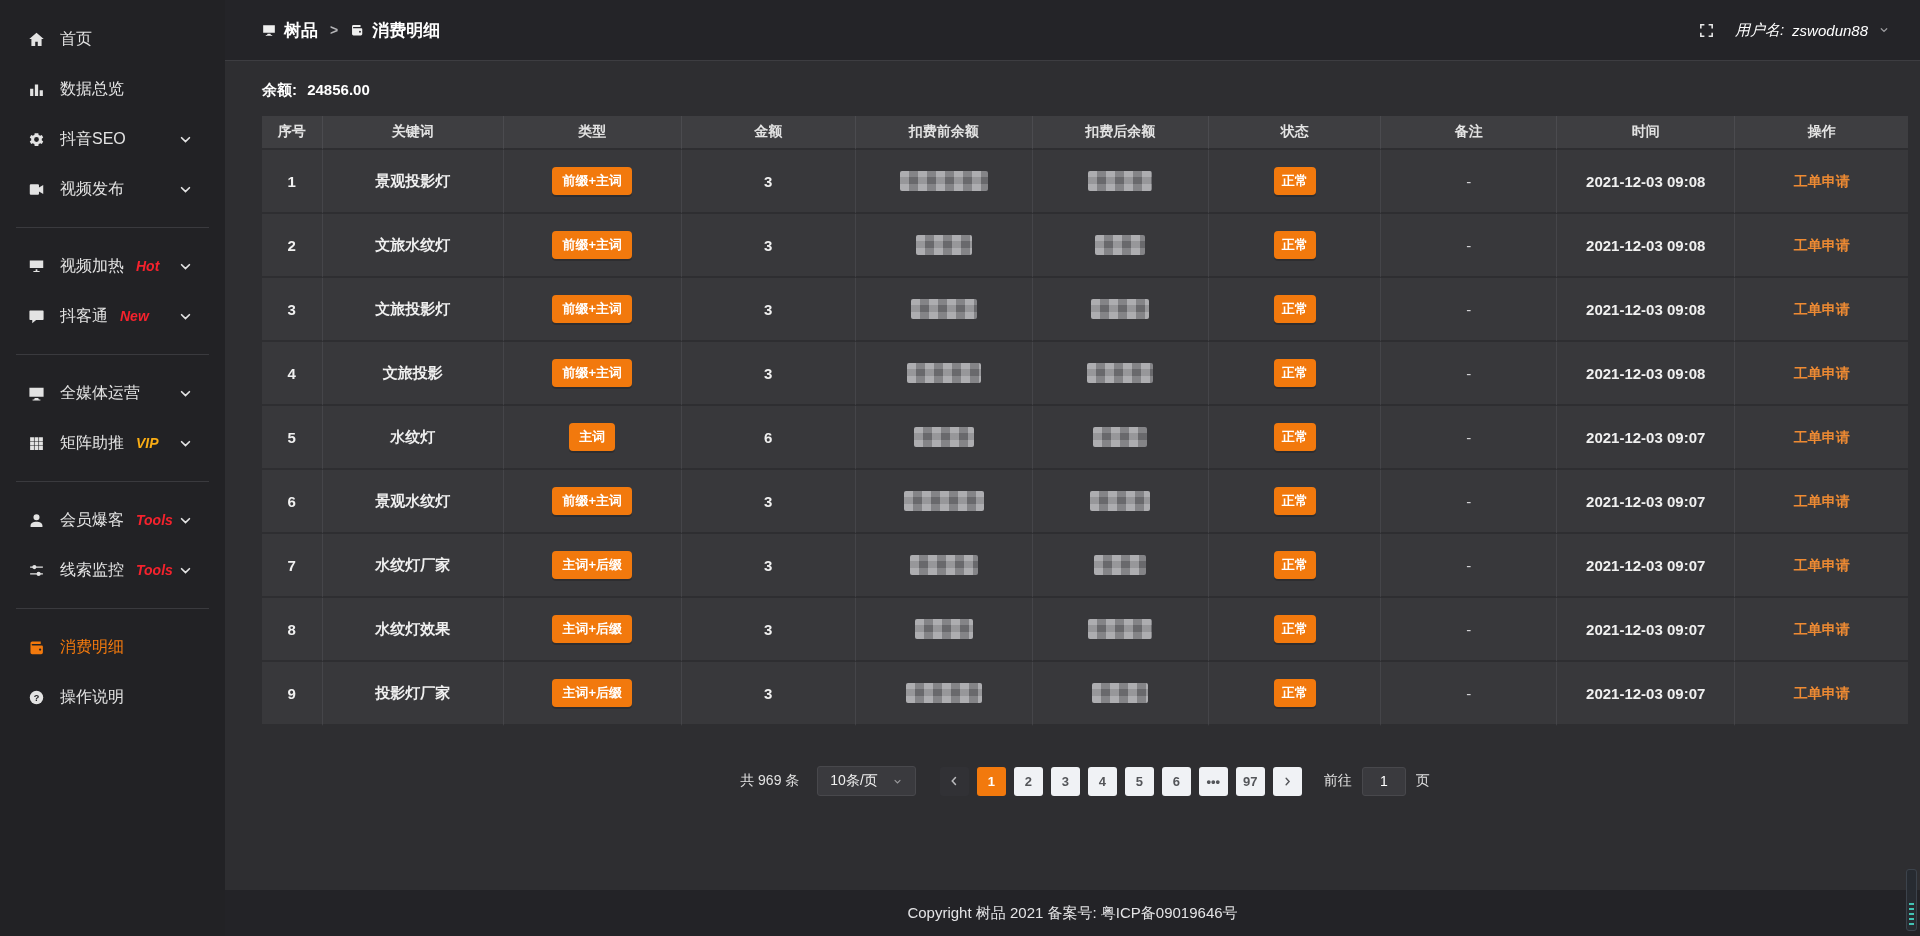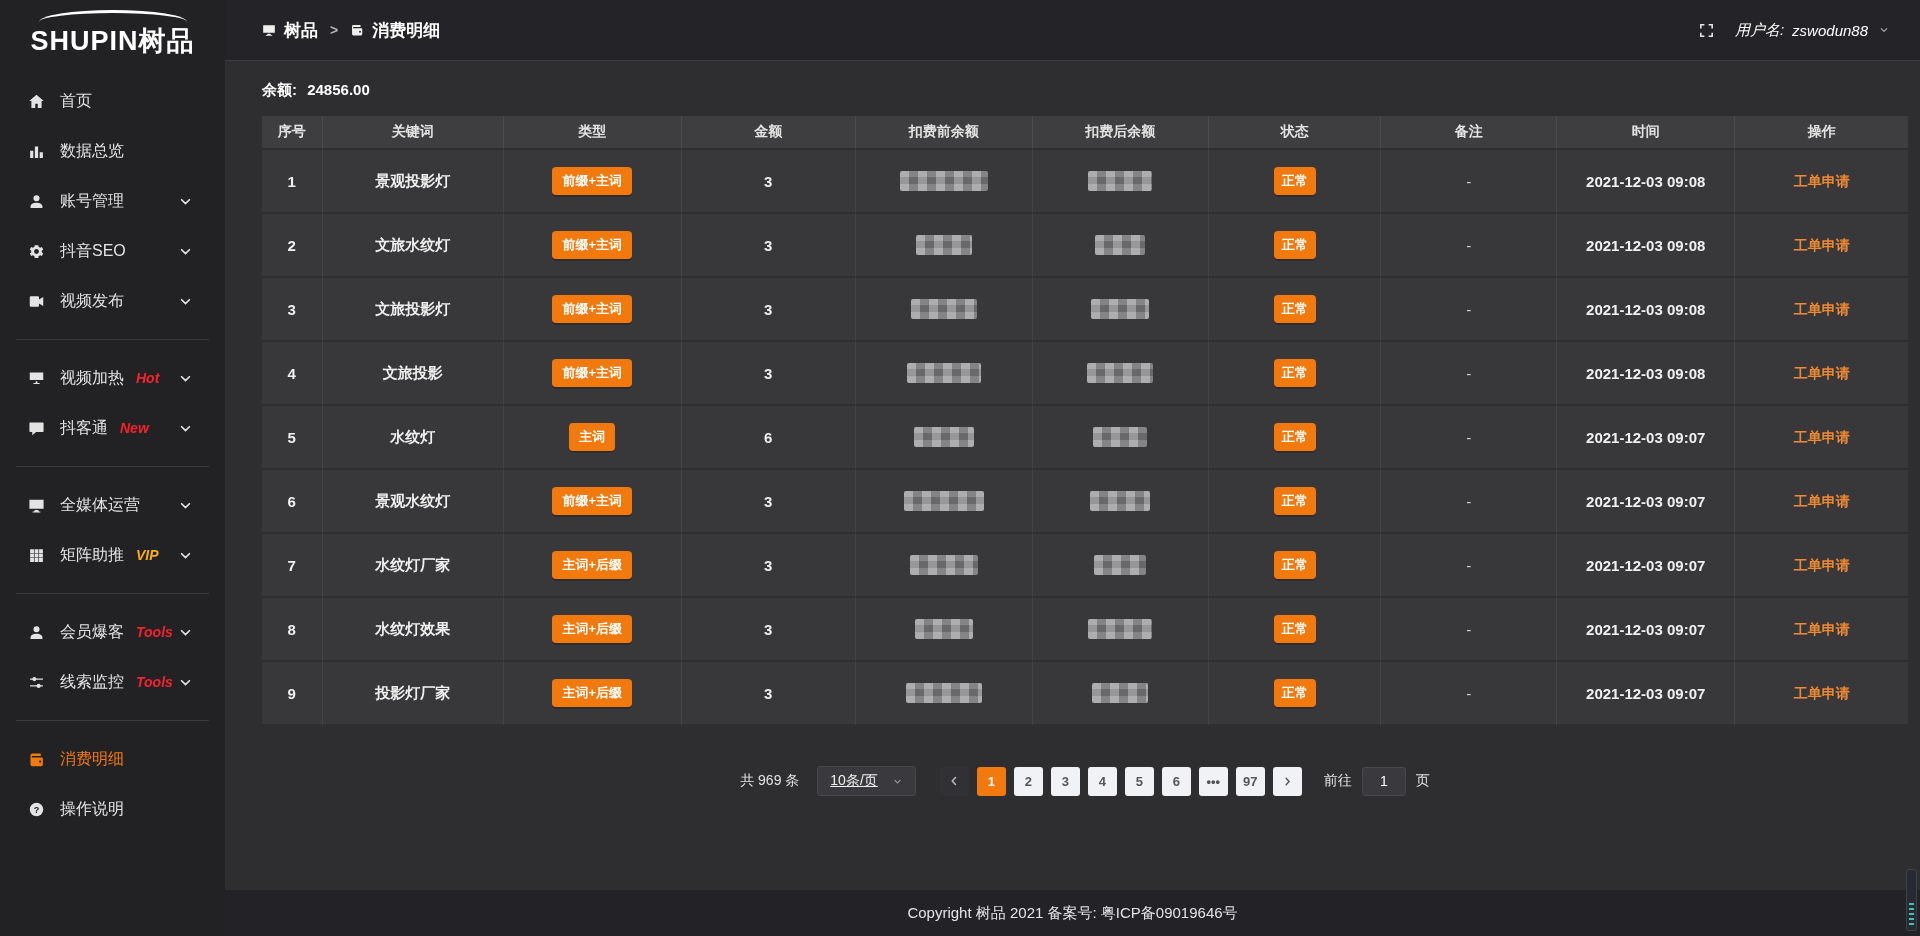"SHUPIN树品" div.logo { html: <div> <div></div> <div><span>SHUPIN</span><span>树品</span></div> </div> -> none }
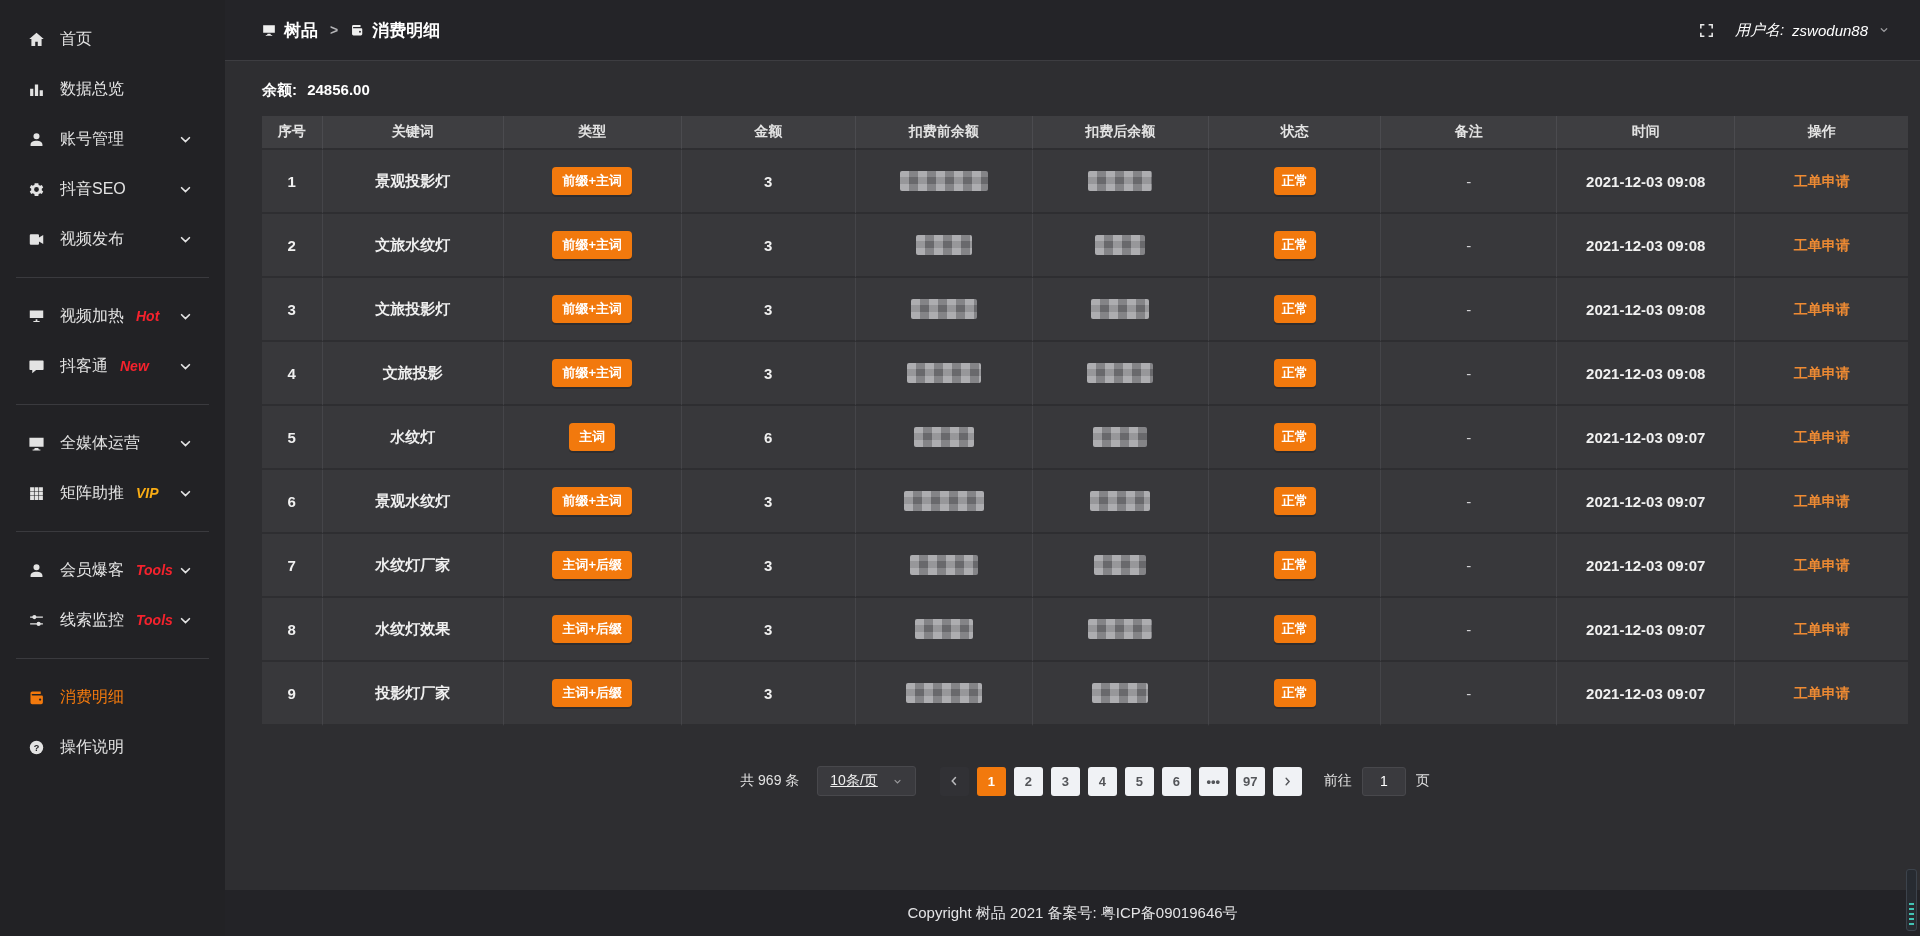"账号管理" div.side-item { html: <div> <span> <svg> <path></path> </svg> </span> <span>账号管理</span> <span> <svg> <path></path> </svg> </span> </div> -> none }
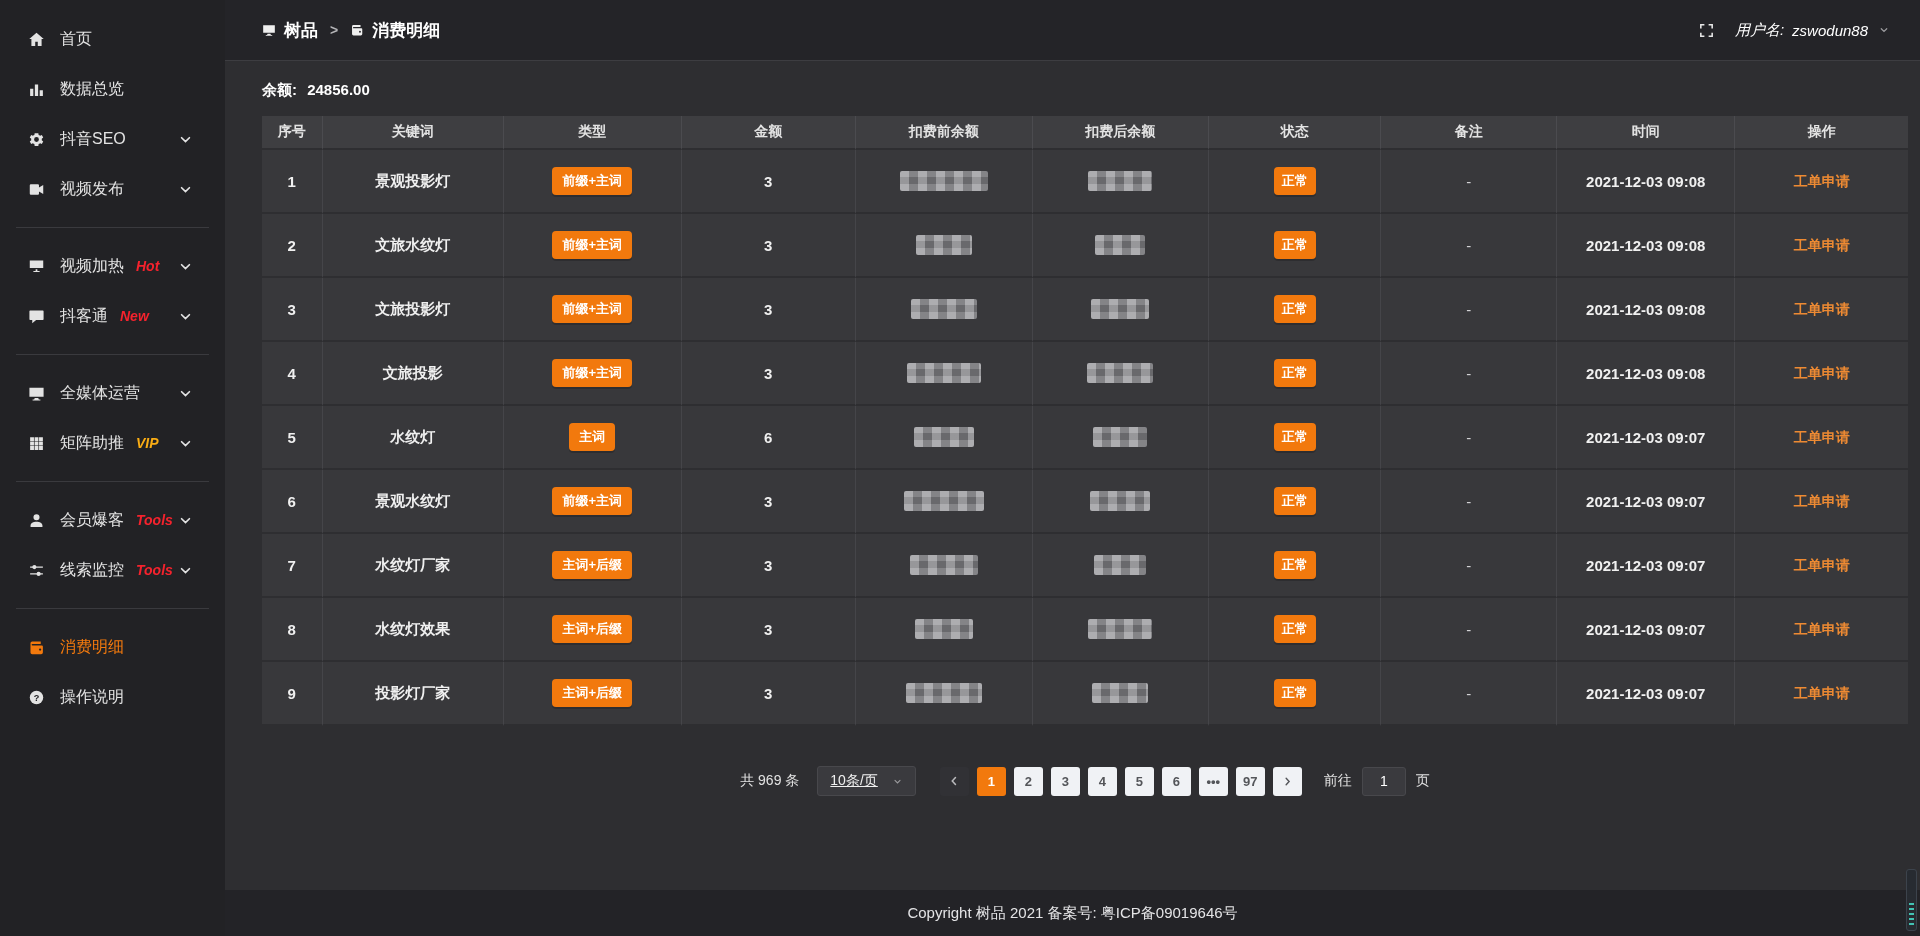"10条/页" .pg-size { text-decoration: underline -> none }
